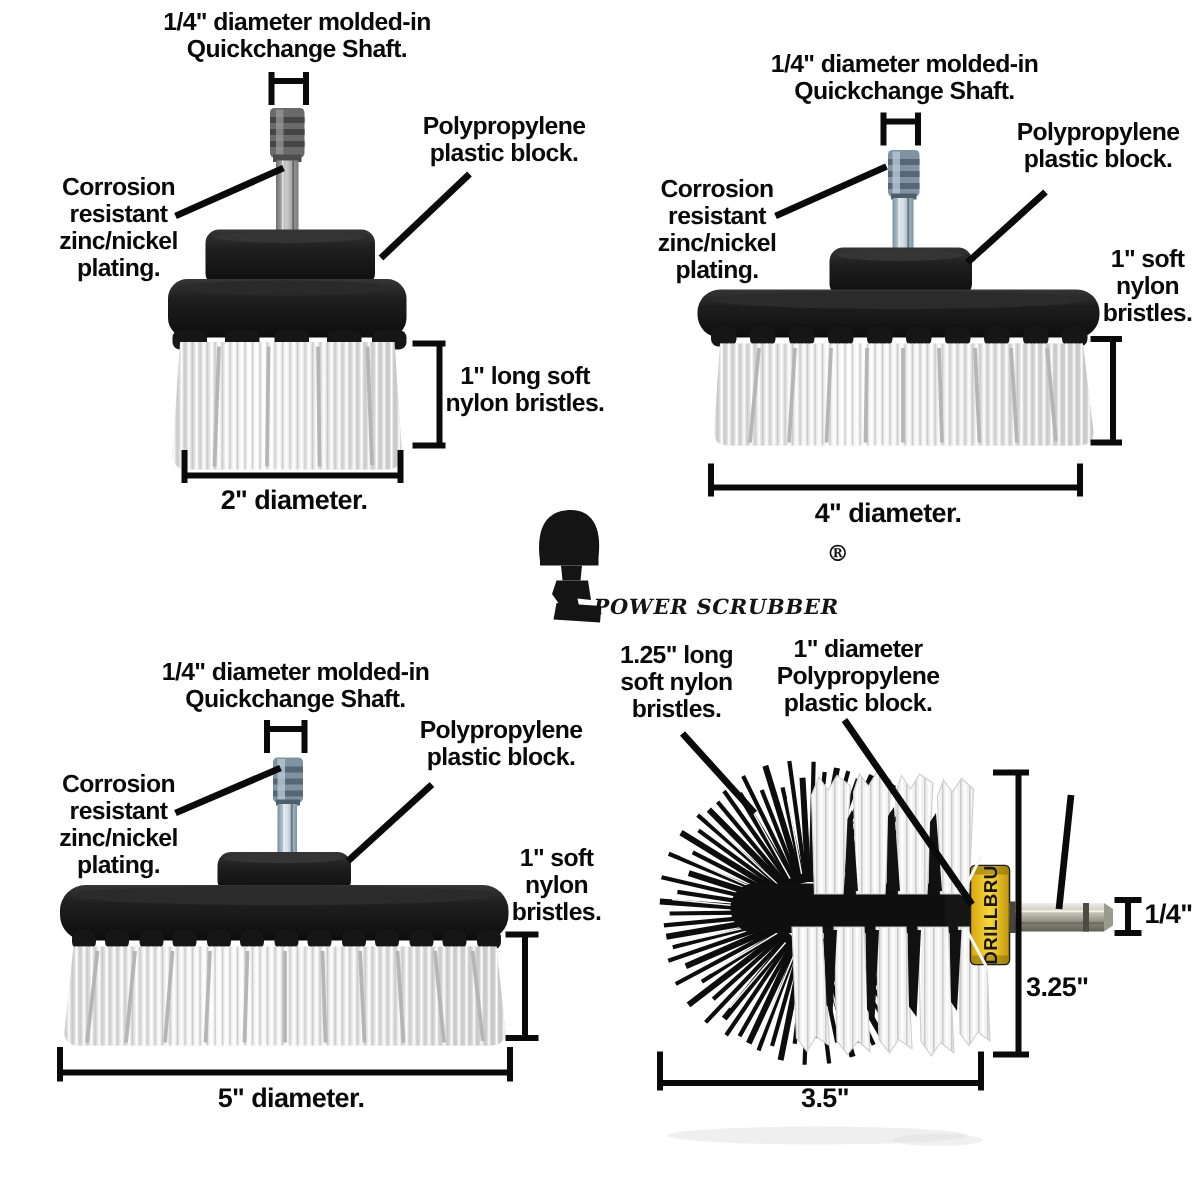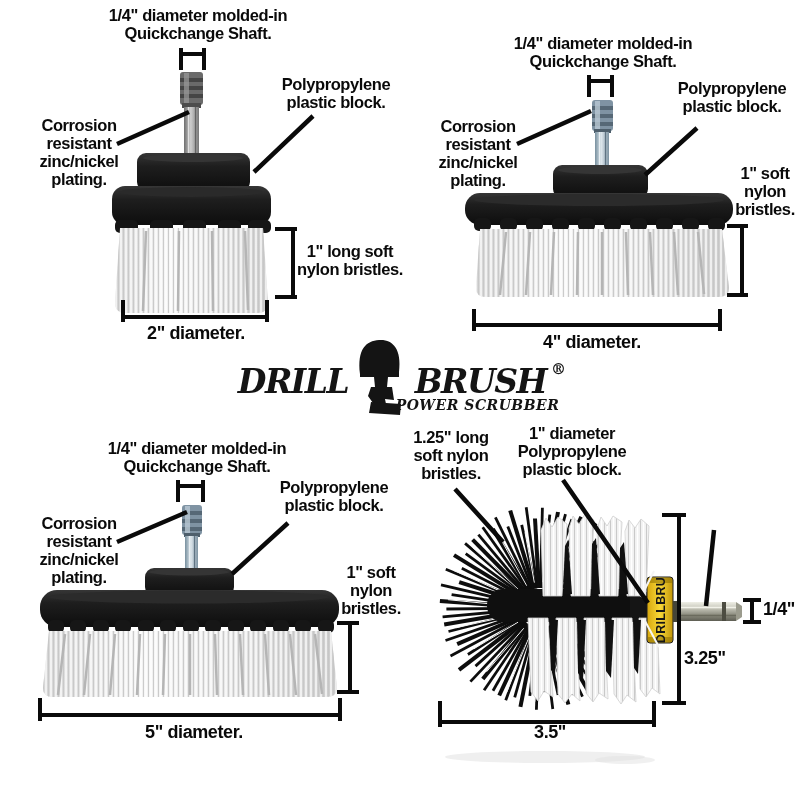"DRILL" div.logoword { html: <div>DRILL</div> -> none }
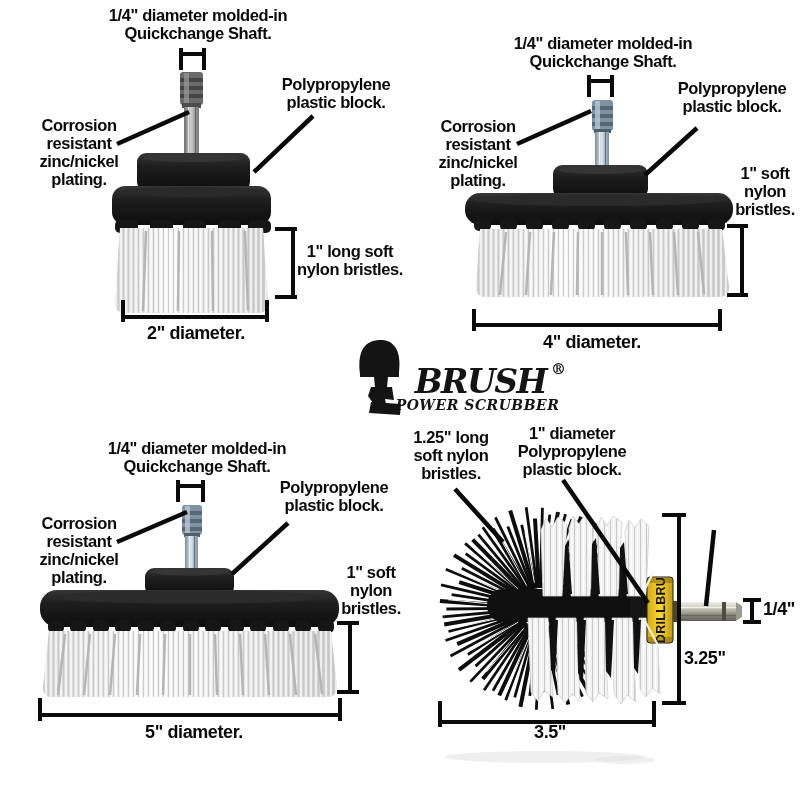"BRUSH" div.logoword { html: <div>BRUSH</div> -> none }
